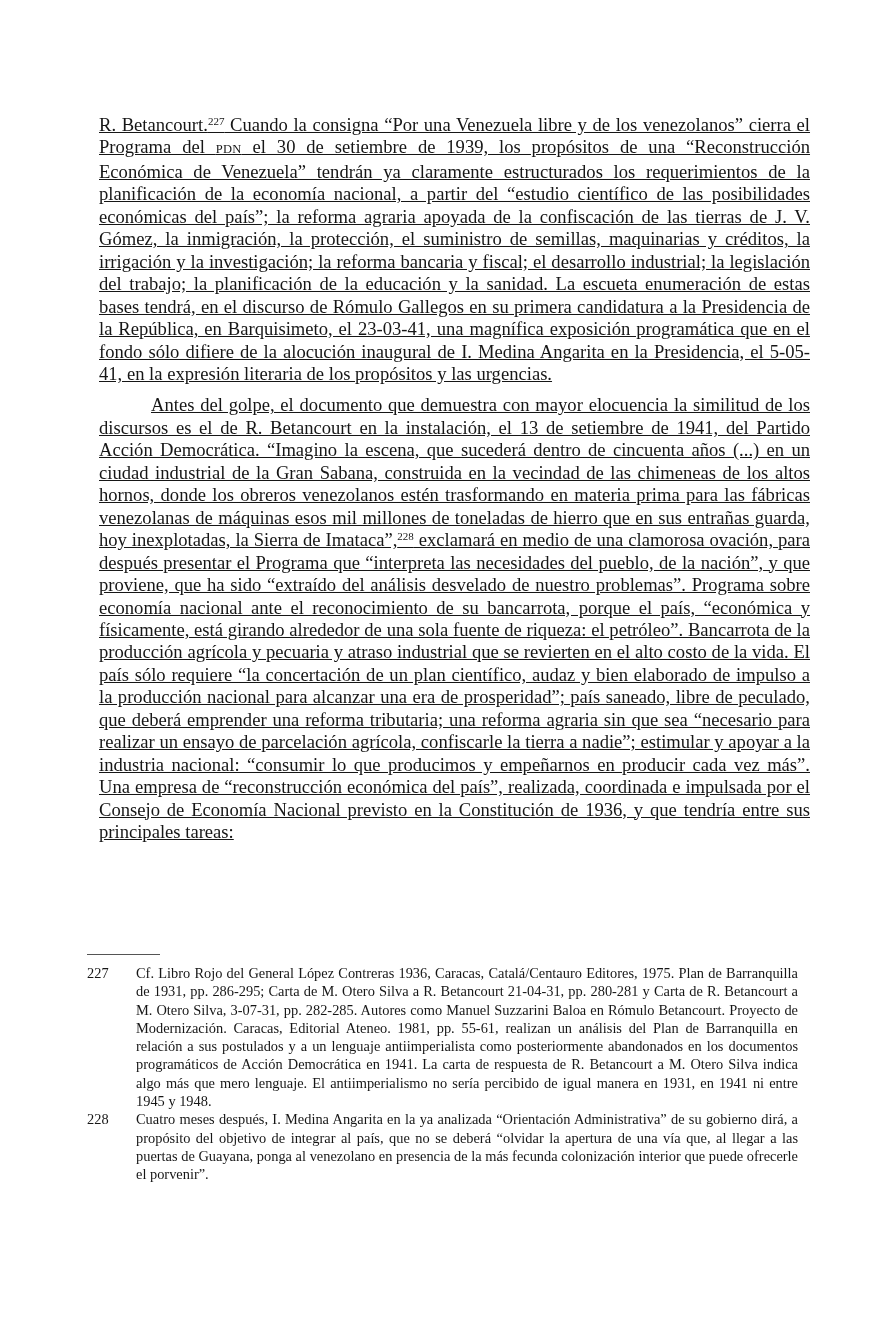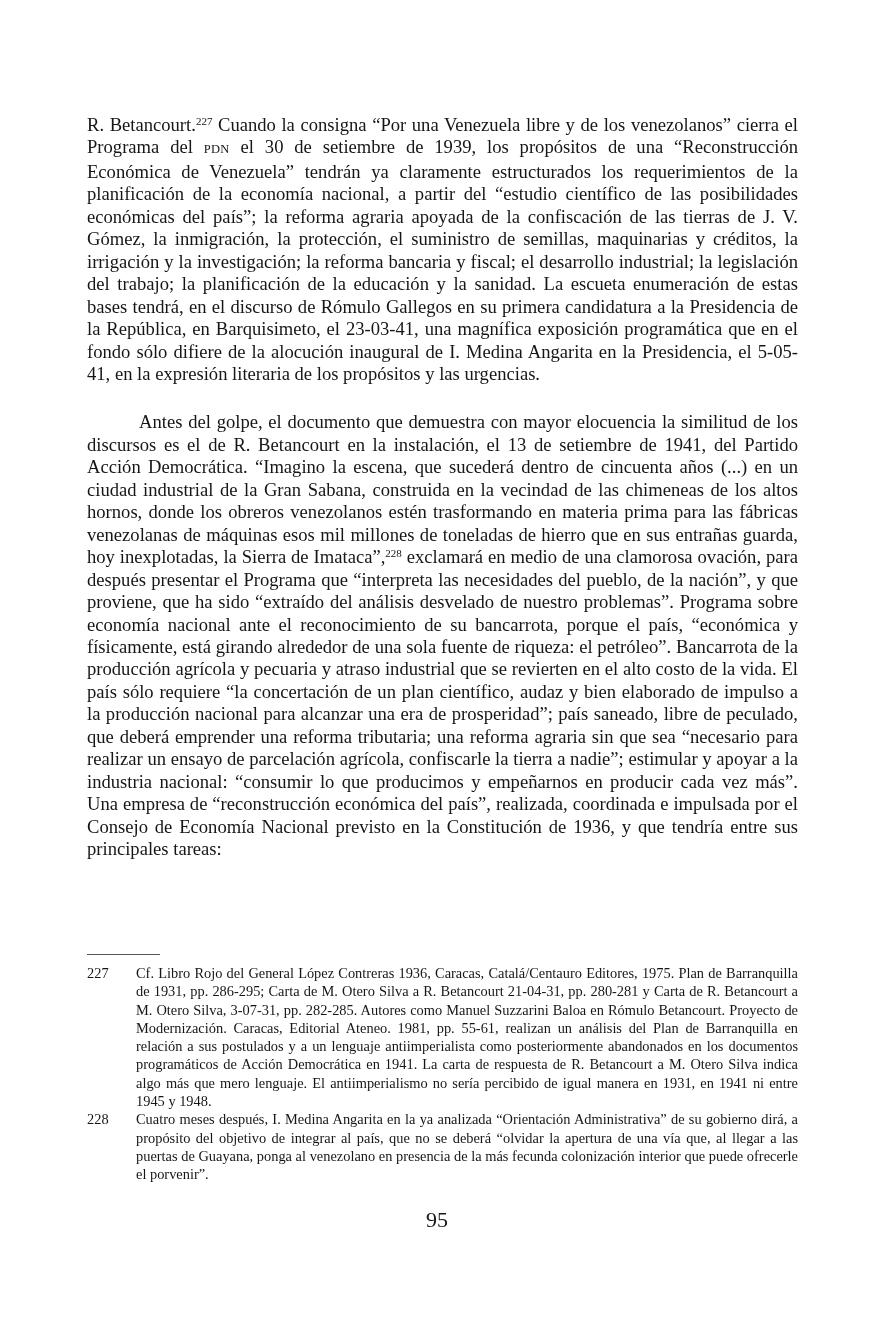"R. Betancourt.227 Cuando la consigna" .body-text { left: 87px -> 99px; text-decoration: none -> underline }
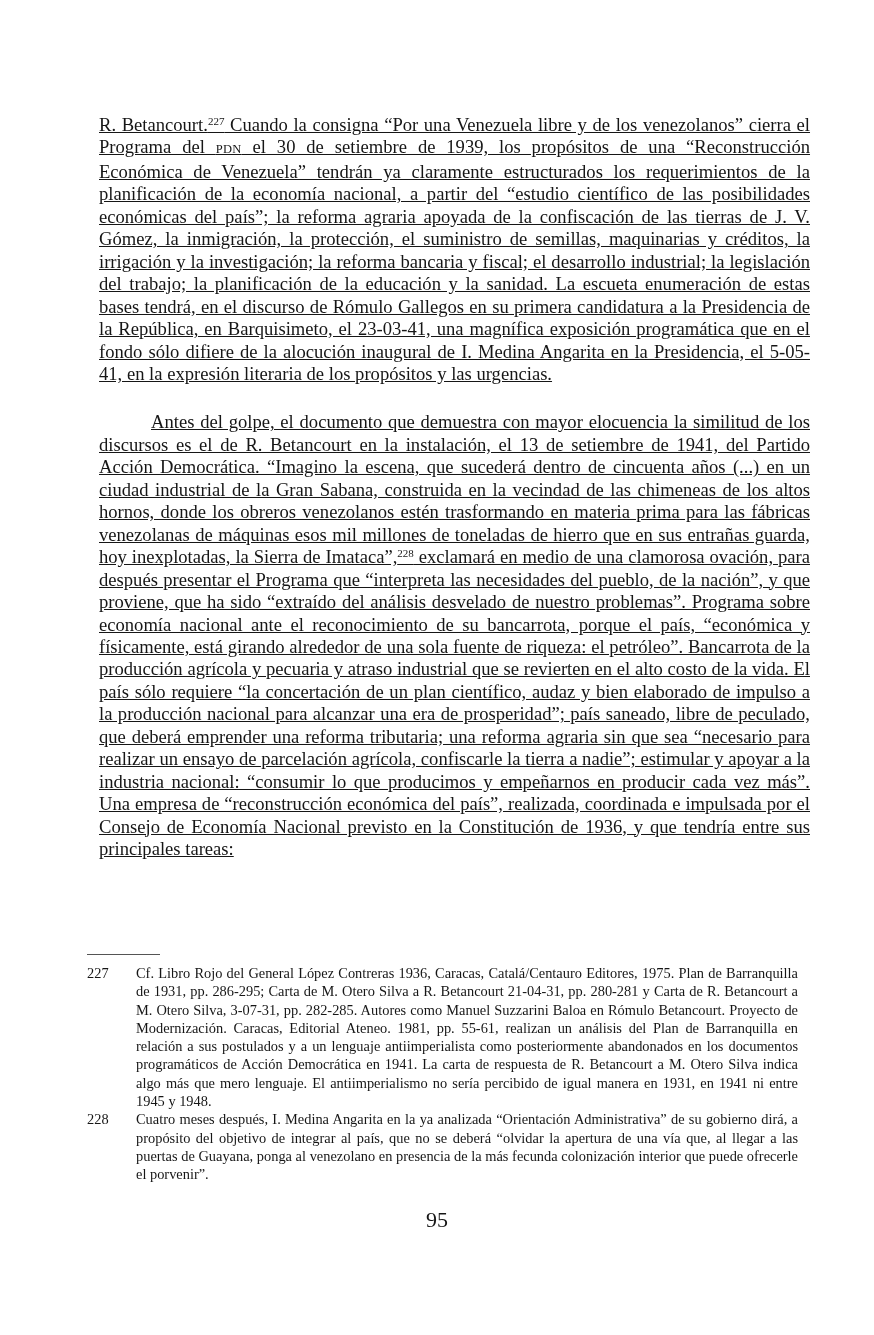"Antes del golpe, el documento" .body-text p.indent { margin-top: 26px -> 9px }
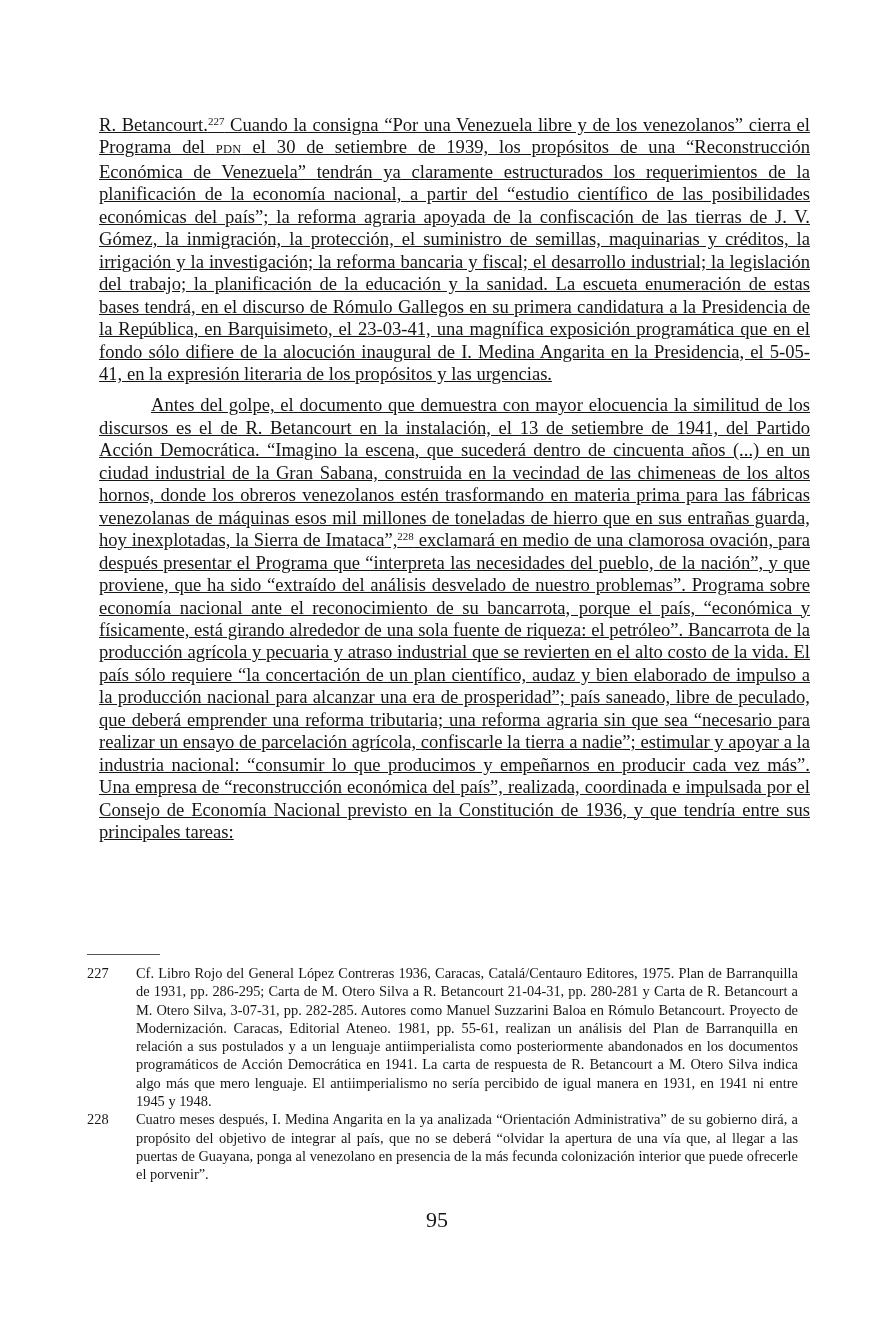"95" div.page-number { html: <div>95</div> -> none }
